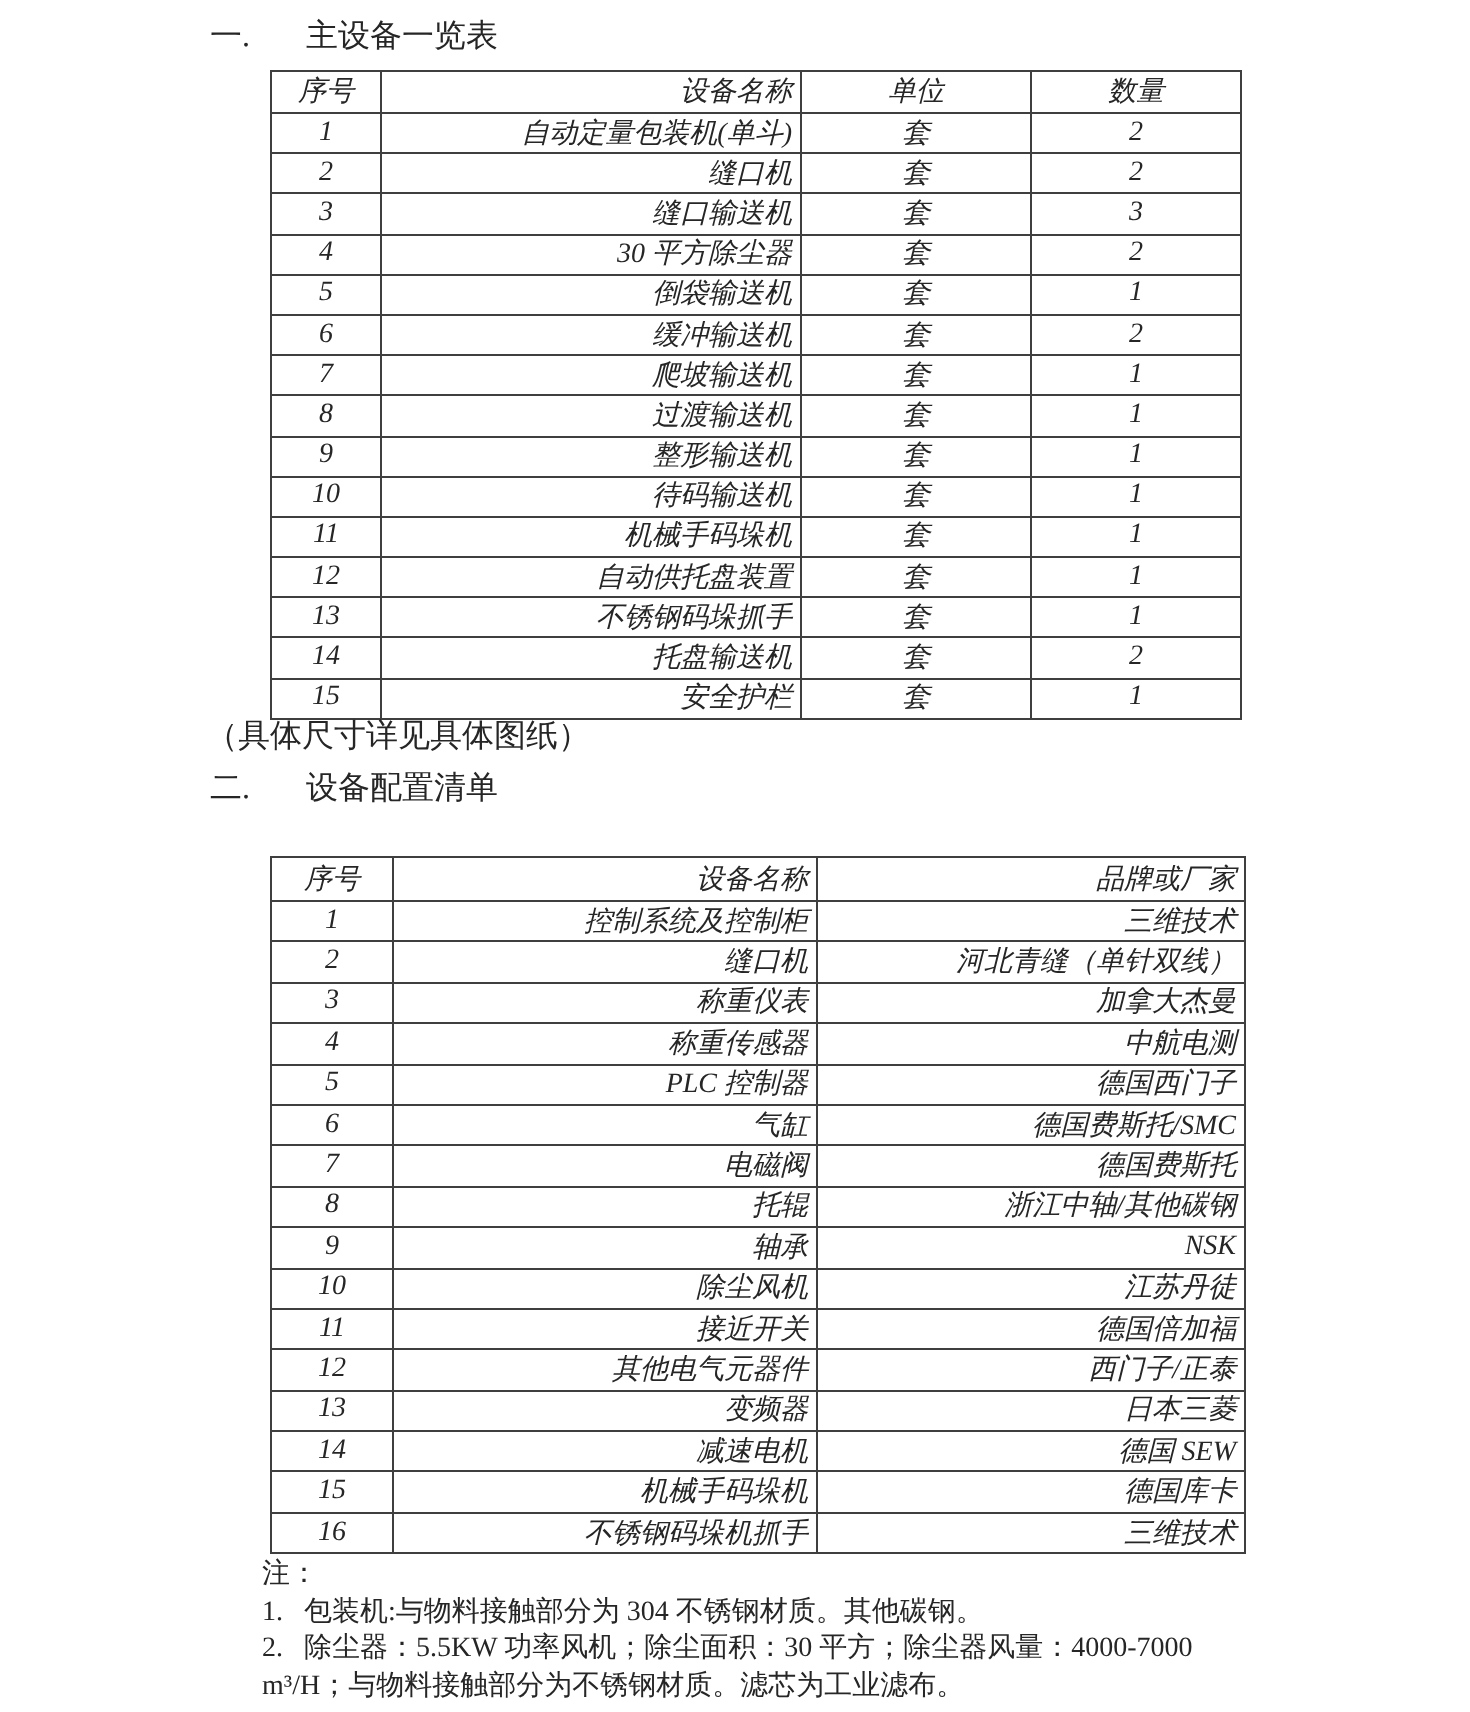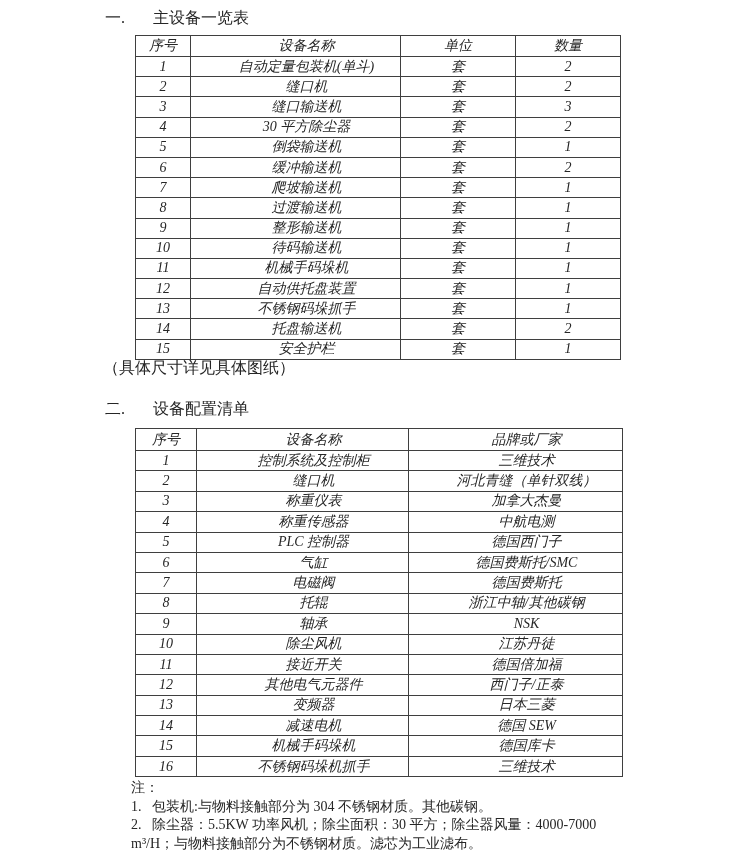"设备名称" .c-left { text-align: center -> right }
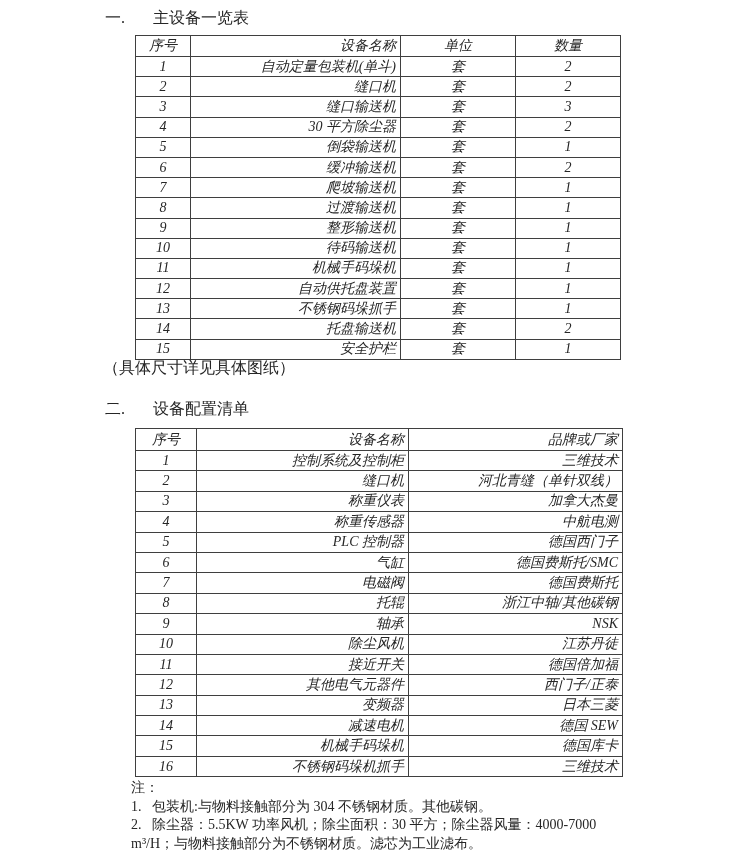"二. 设备配置清单" #heading-2 { top: 399px -> 384px }
